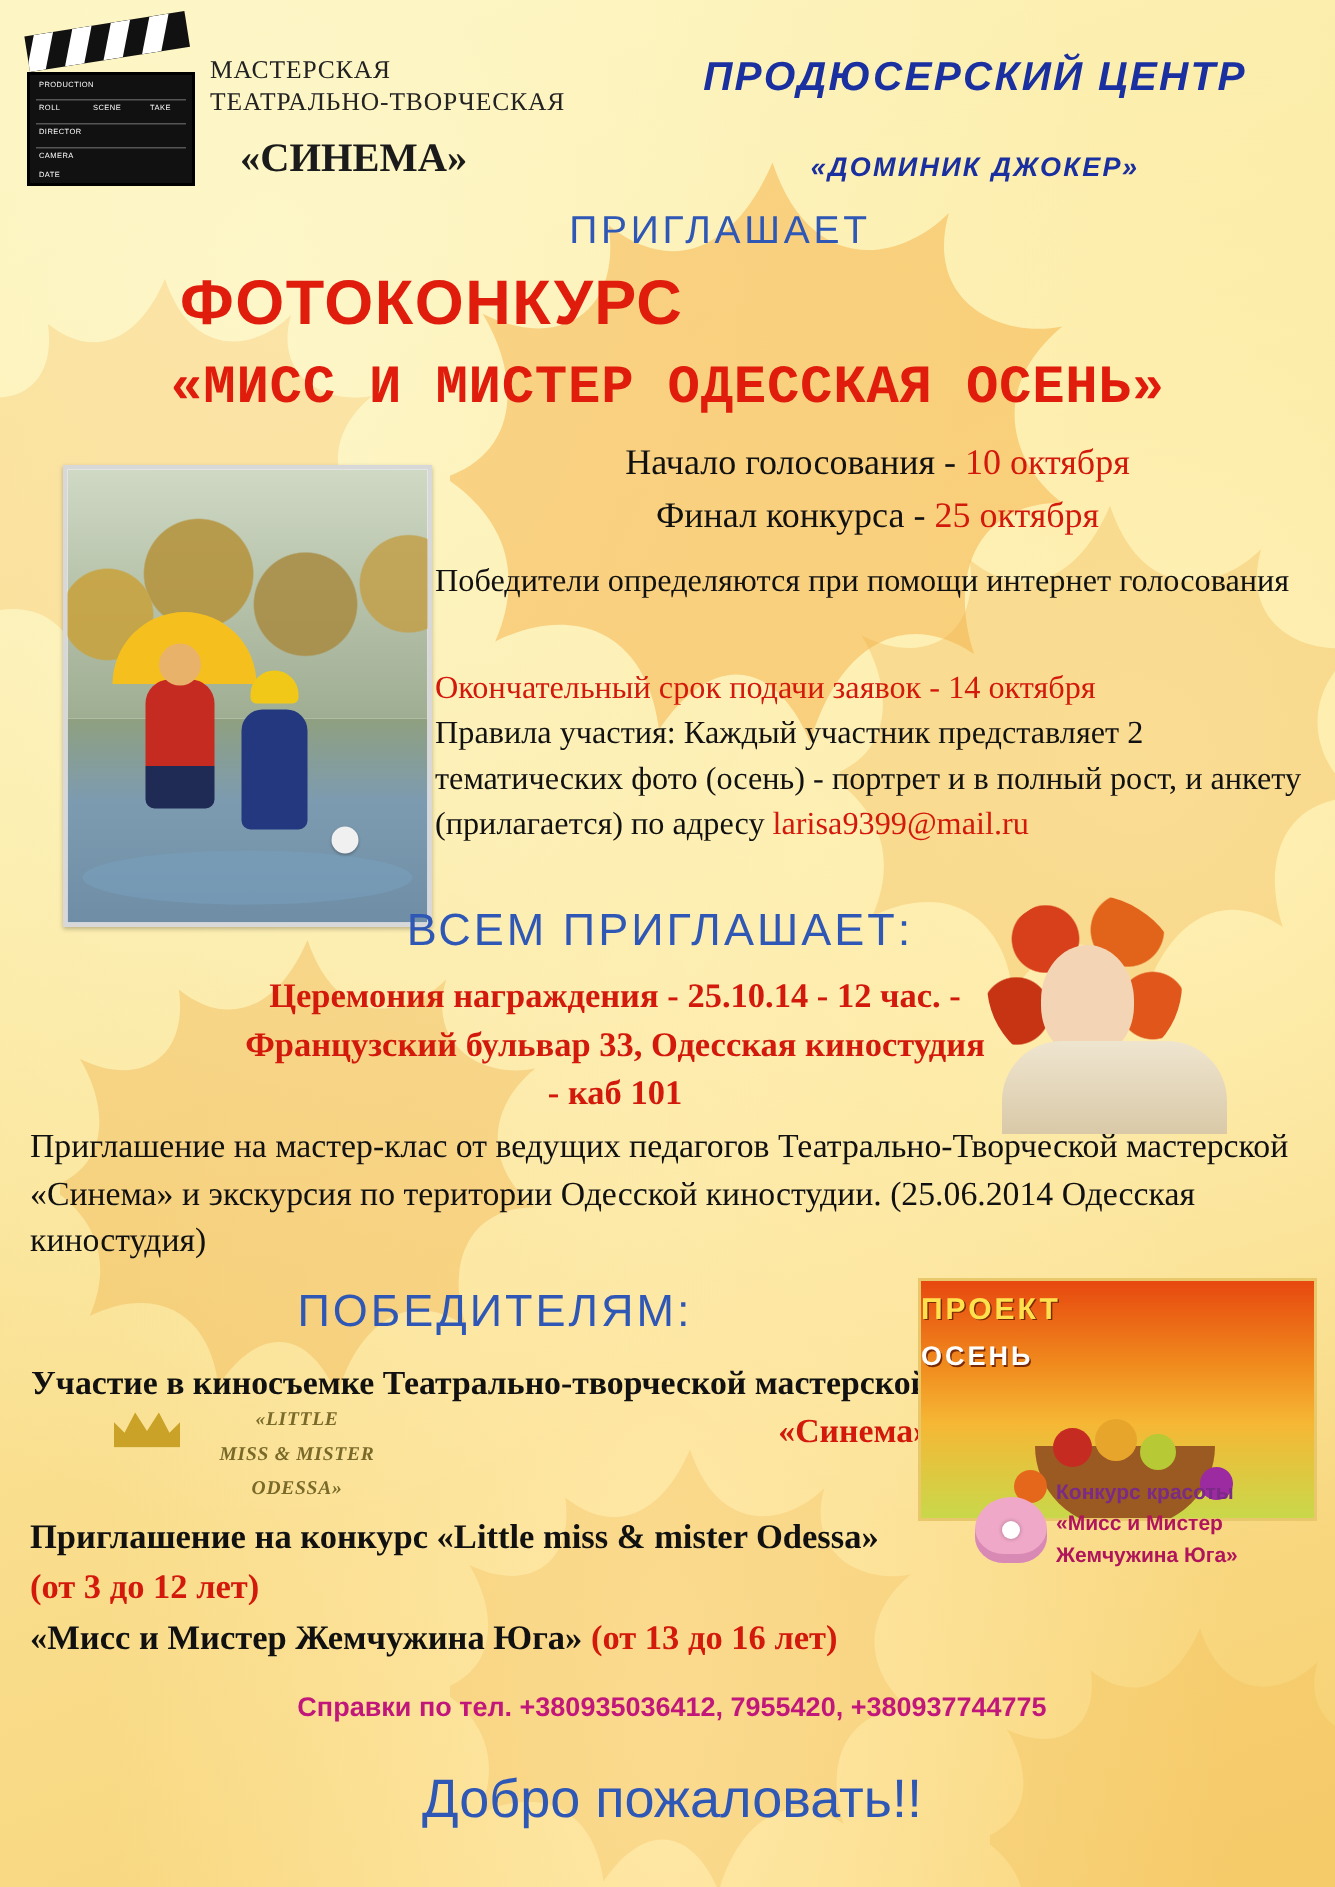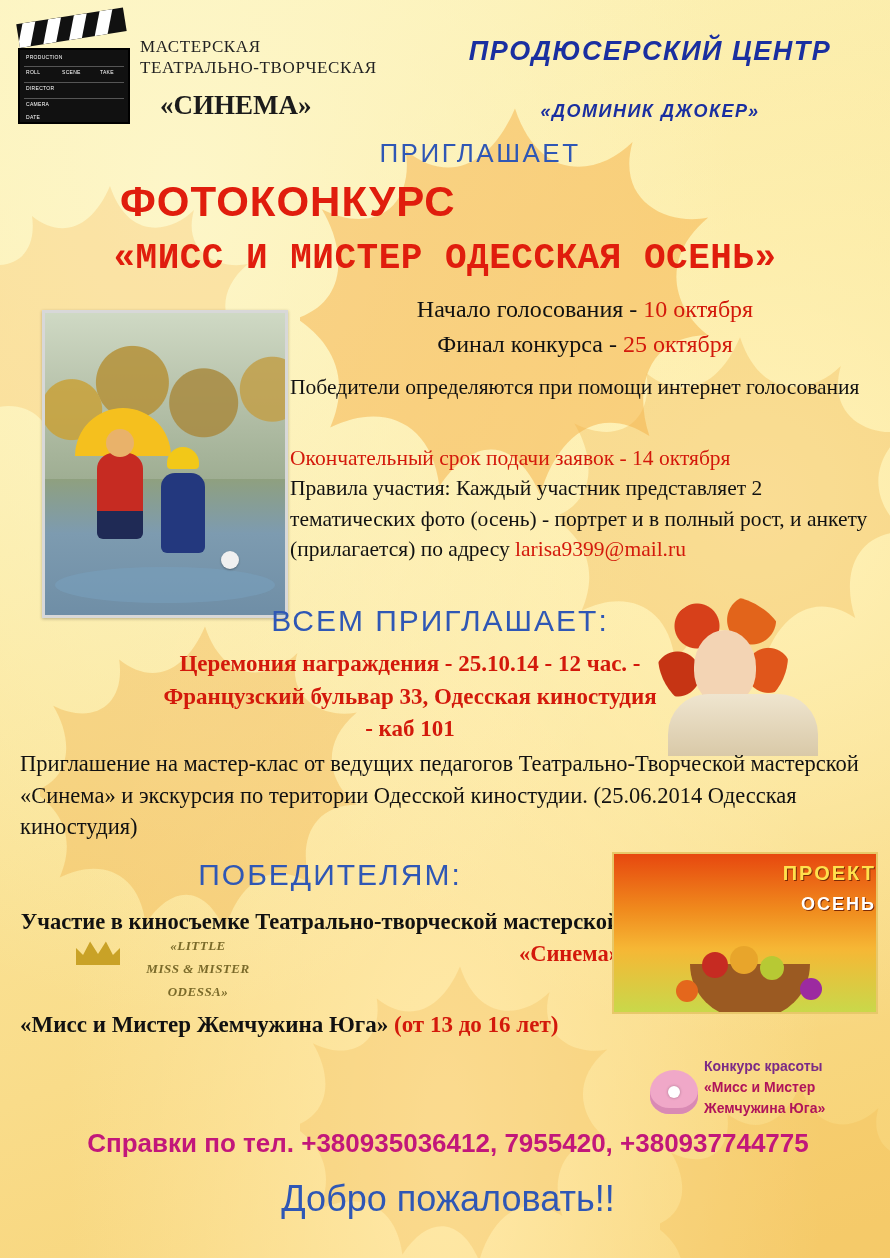"ПРОЕКТ" .proj .t1 { text-align: right -> left }
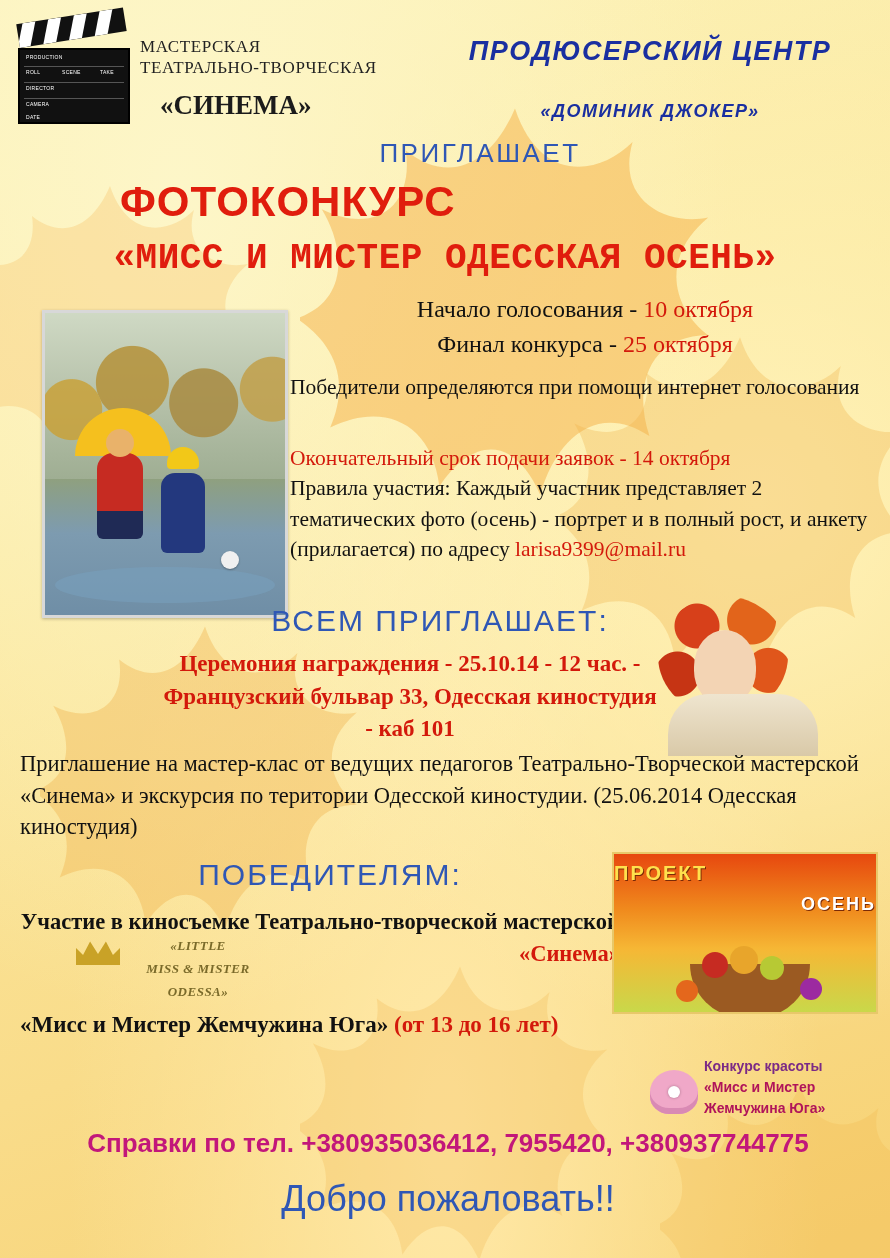"ОСЕНЬ" .proj .t2 { text-align: right -> left }
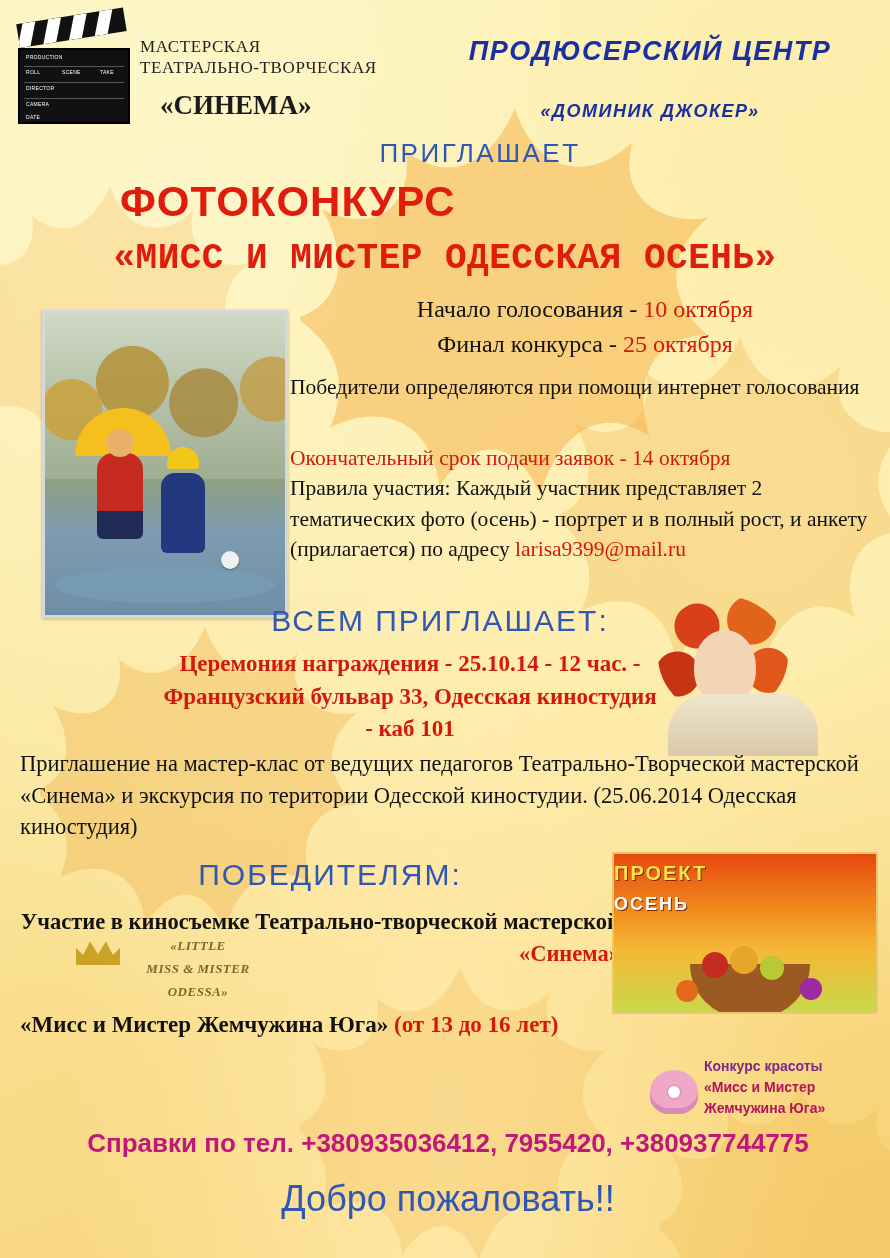"Конкурс красоты" .pearl { top: 1056px -> 984px }
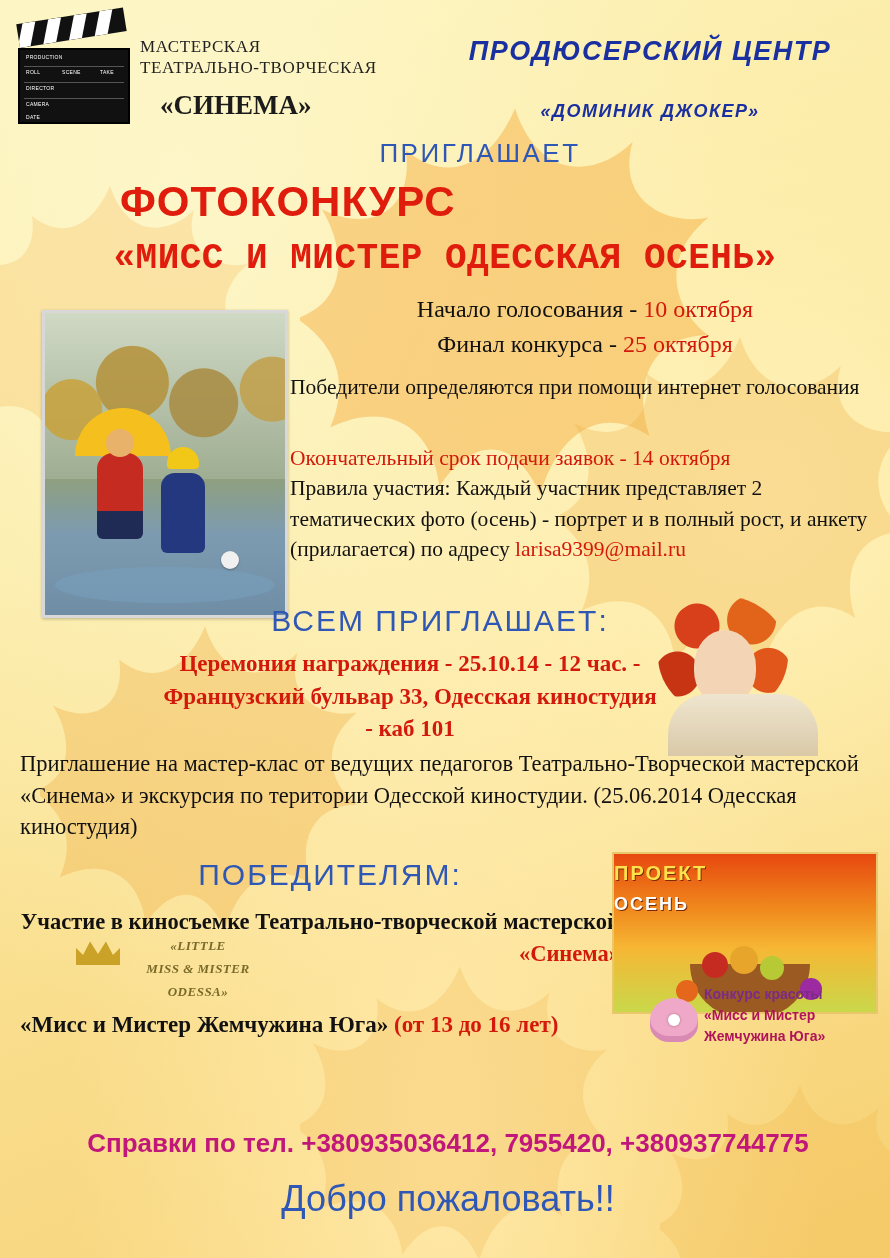"Приглашение на конкурс «Little miss" div { html: none -> <div> <span>Приглашение на конкурс «Little miss &amp; mister Odessa» </span><span>(от 3 до 12 лет)</span> </div> }
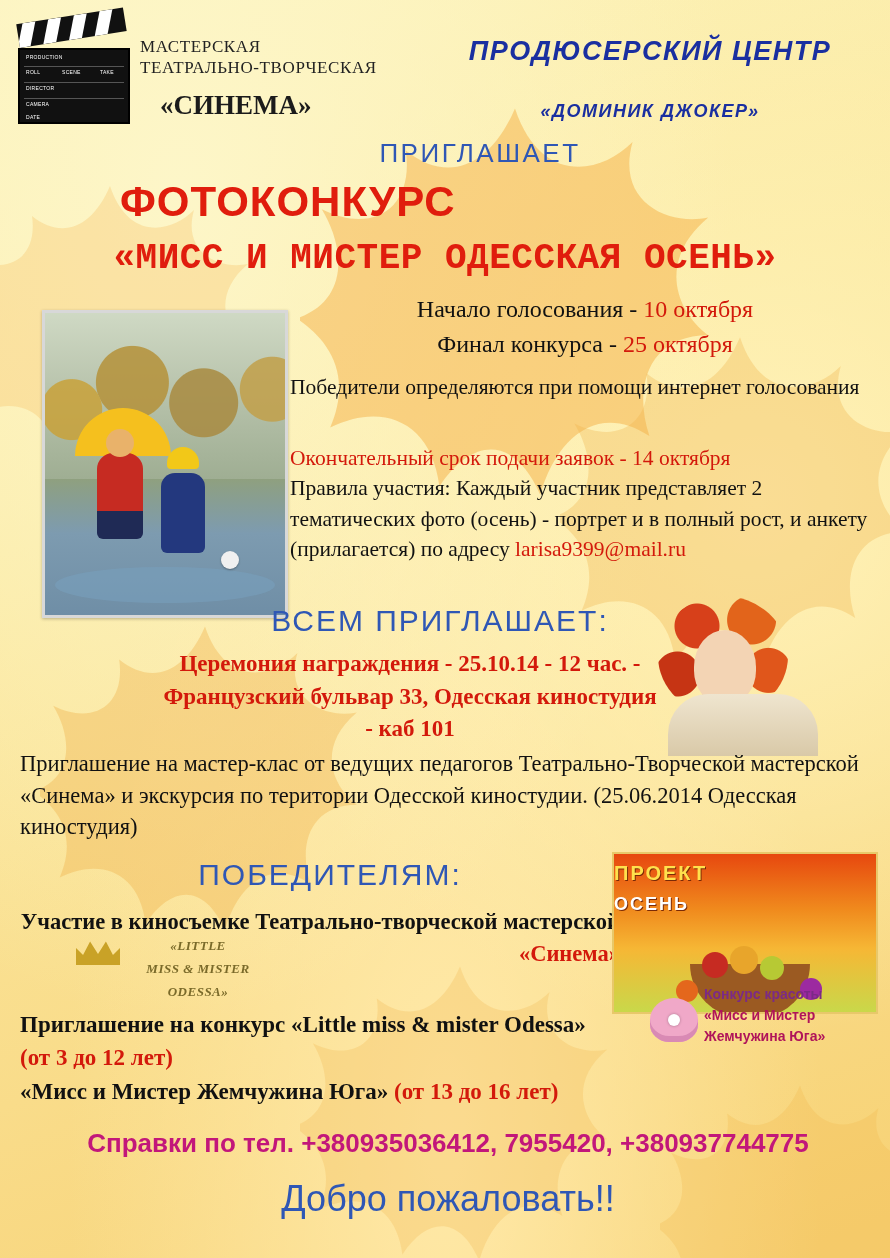"Справки по тел. +380935036412, 7955420," .phones { font-size: 26px -> 18px }
